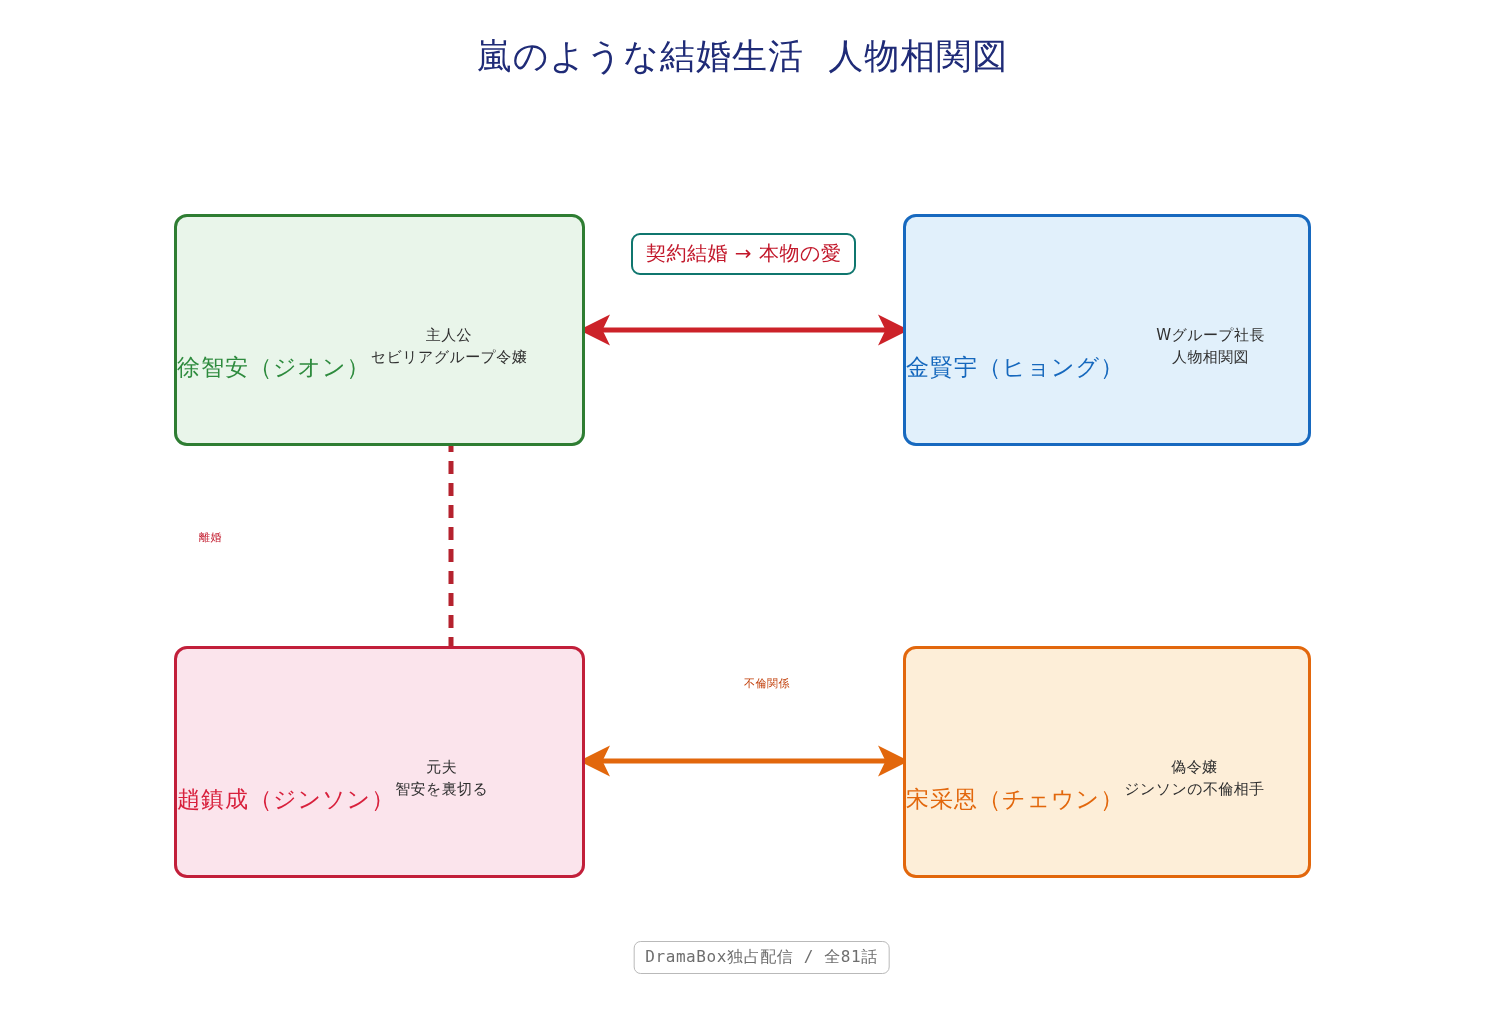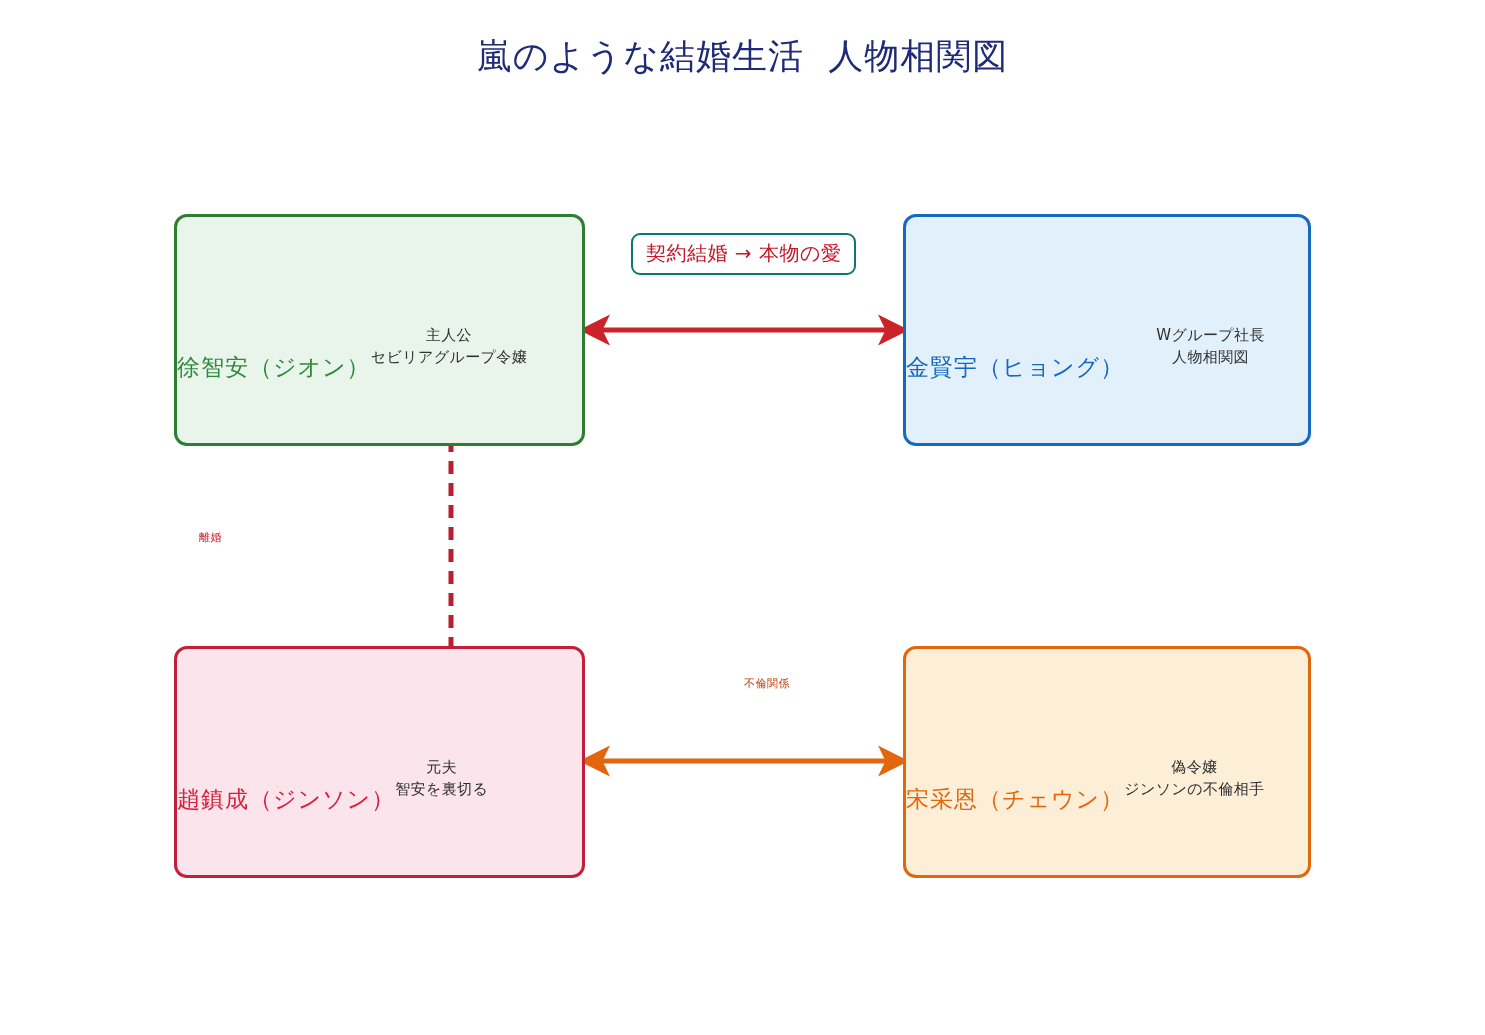"DramaBox独占配信 / 全81話" div.footer-badge { html: none -> <div>DramaBox独占配信 / 全81話</div> }
